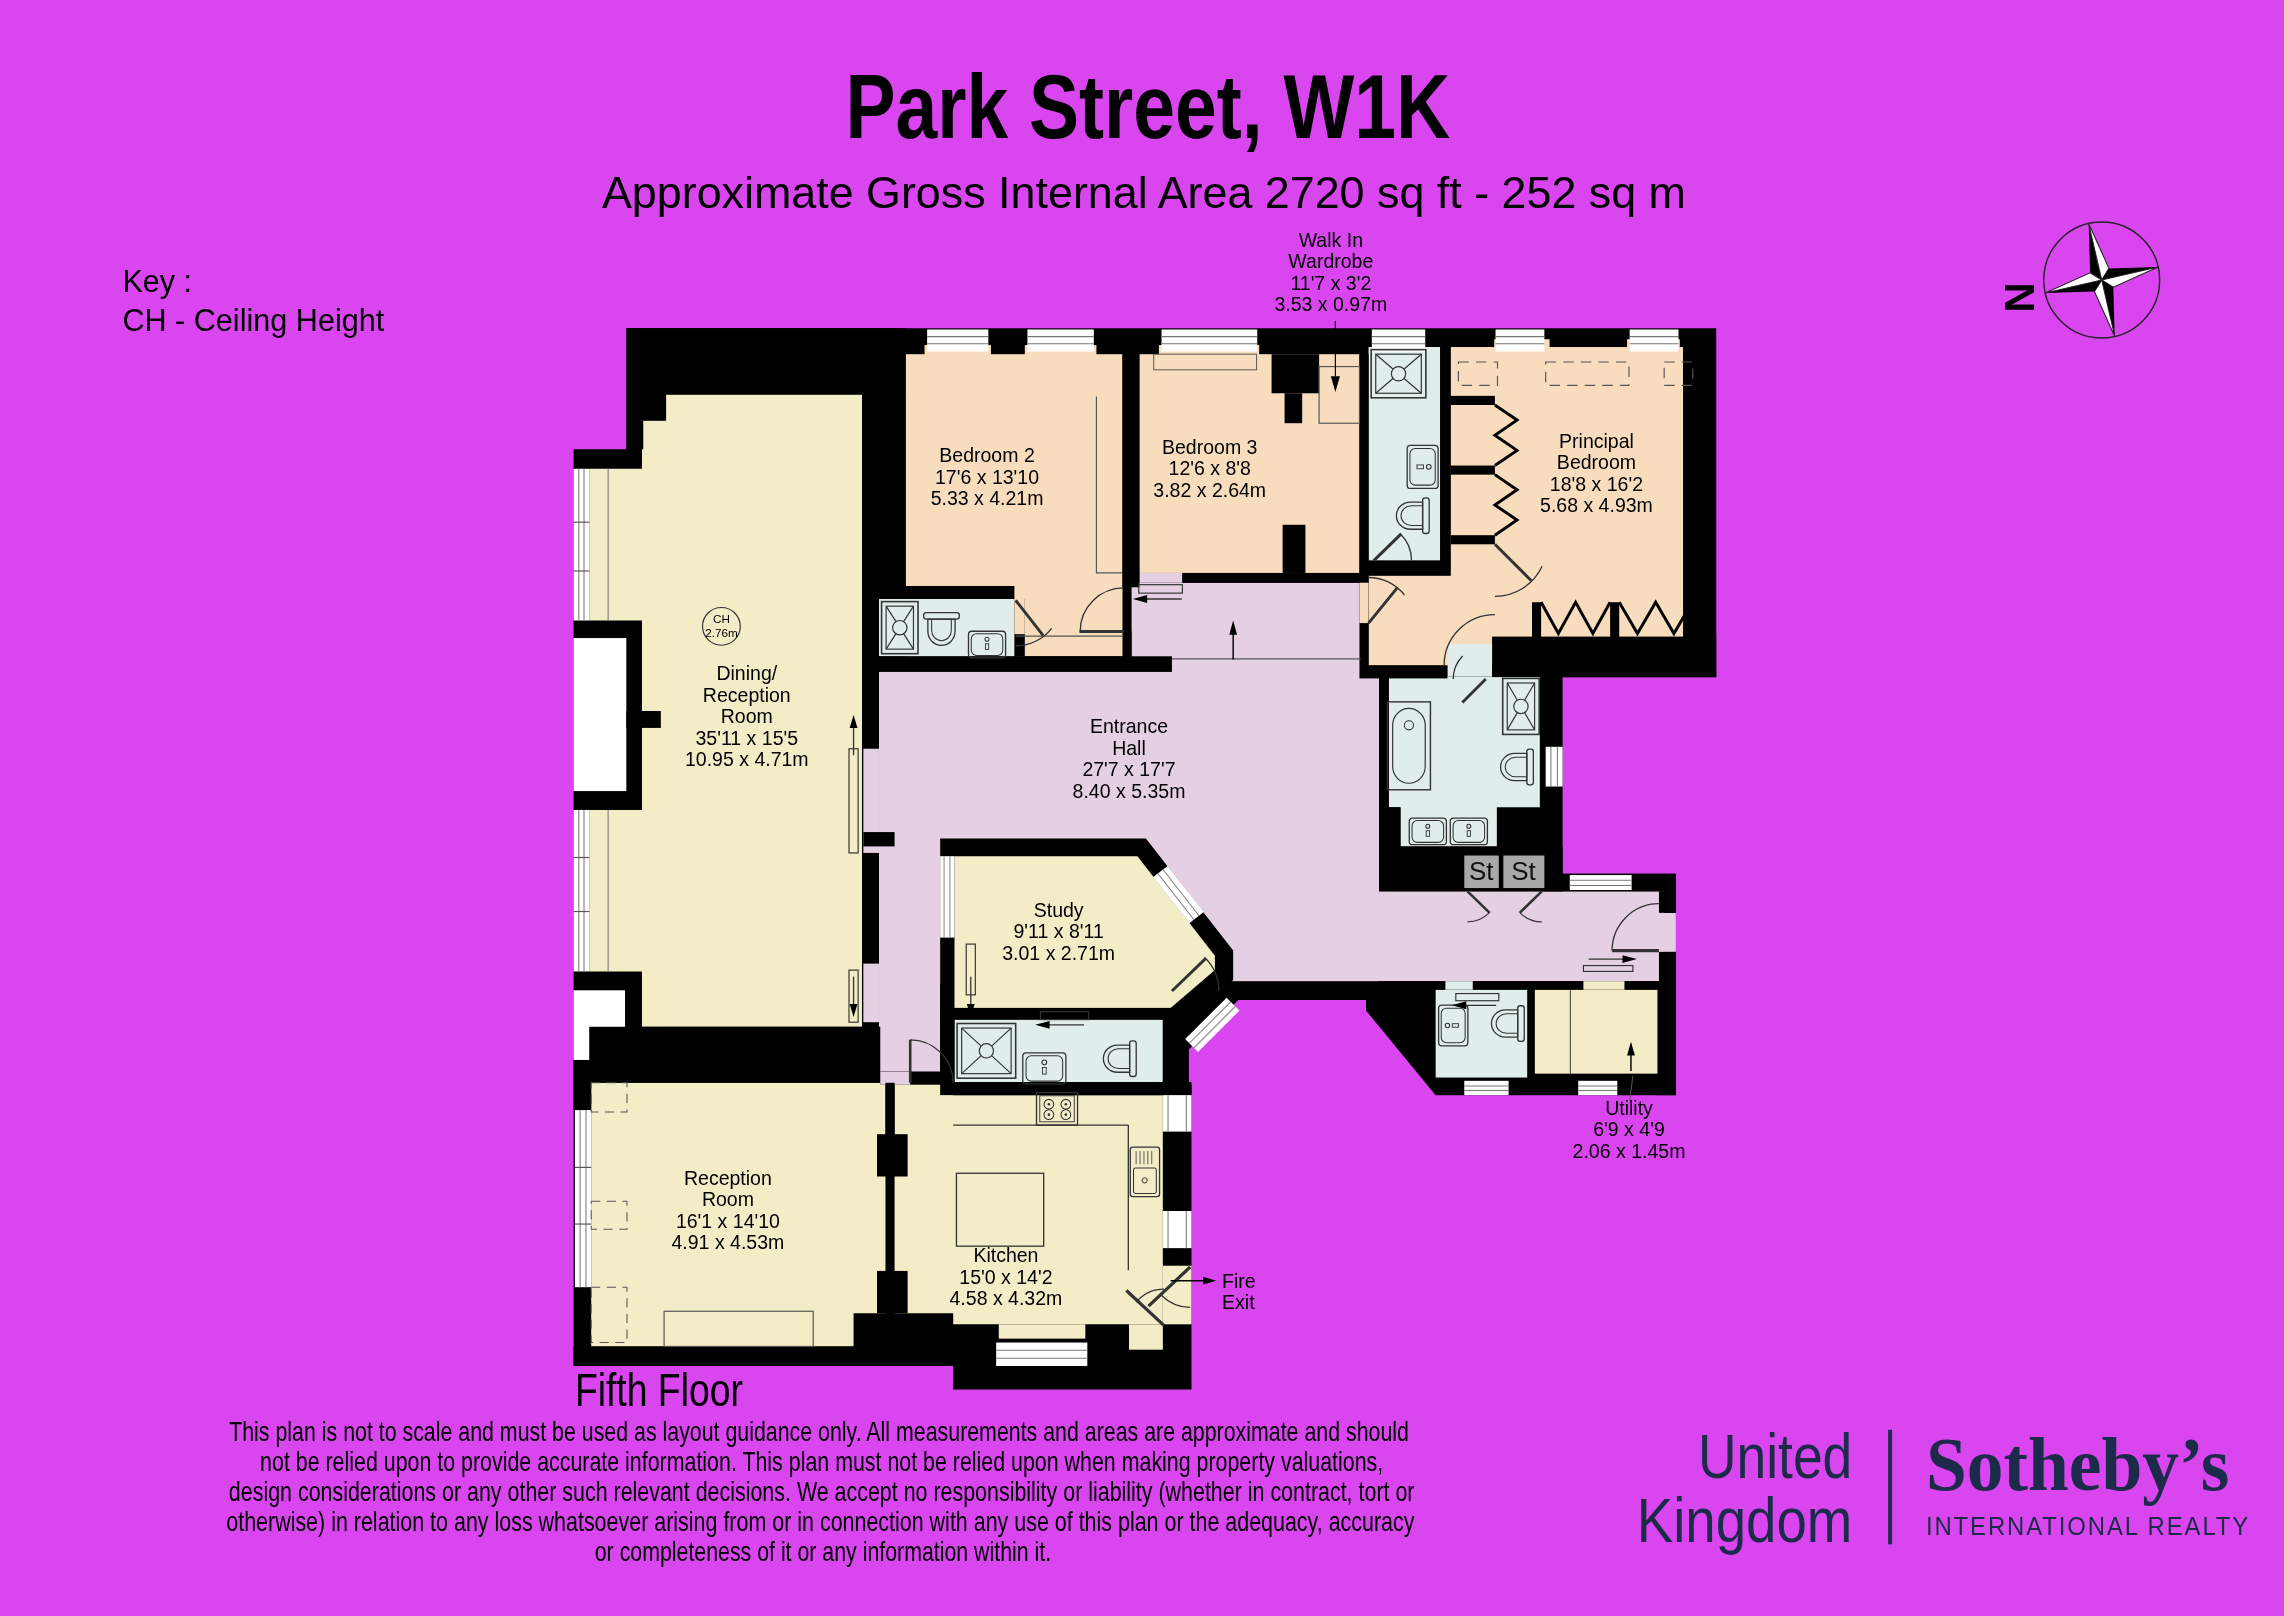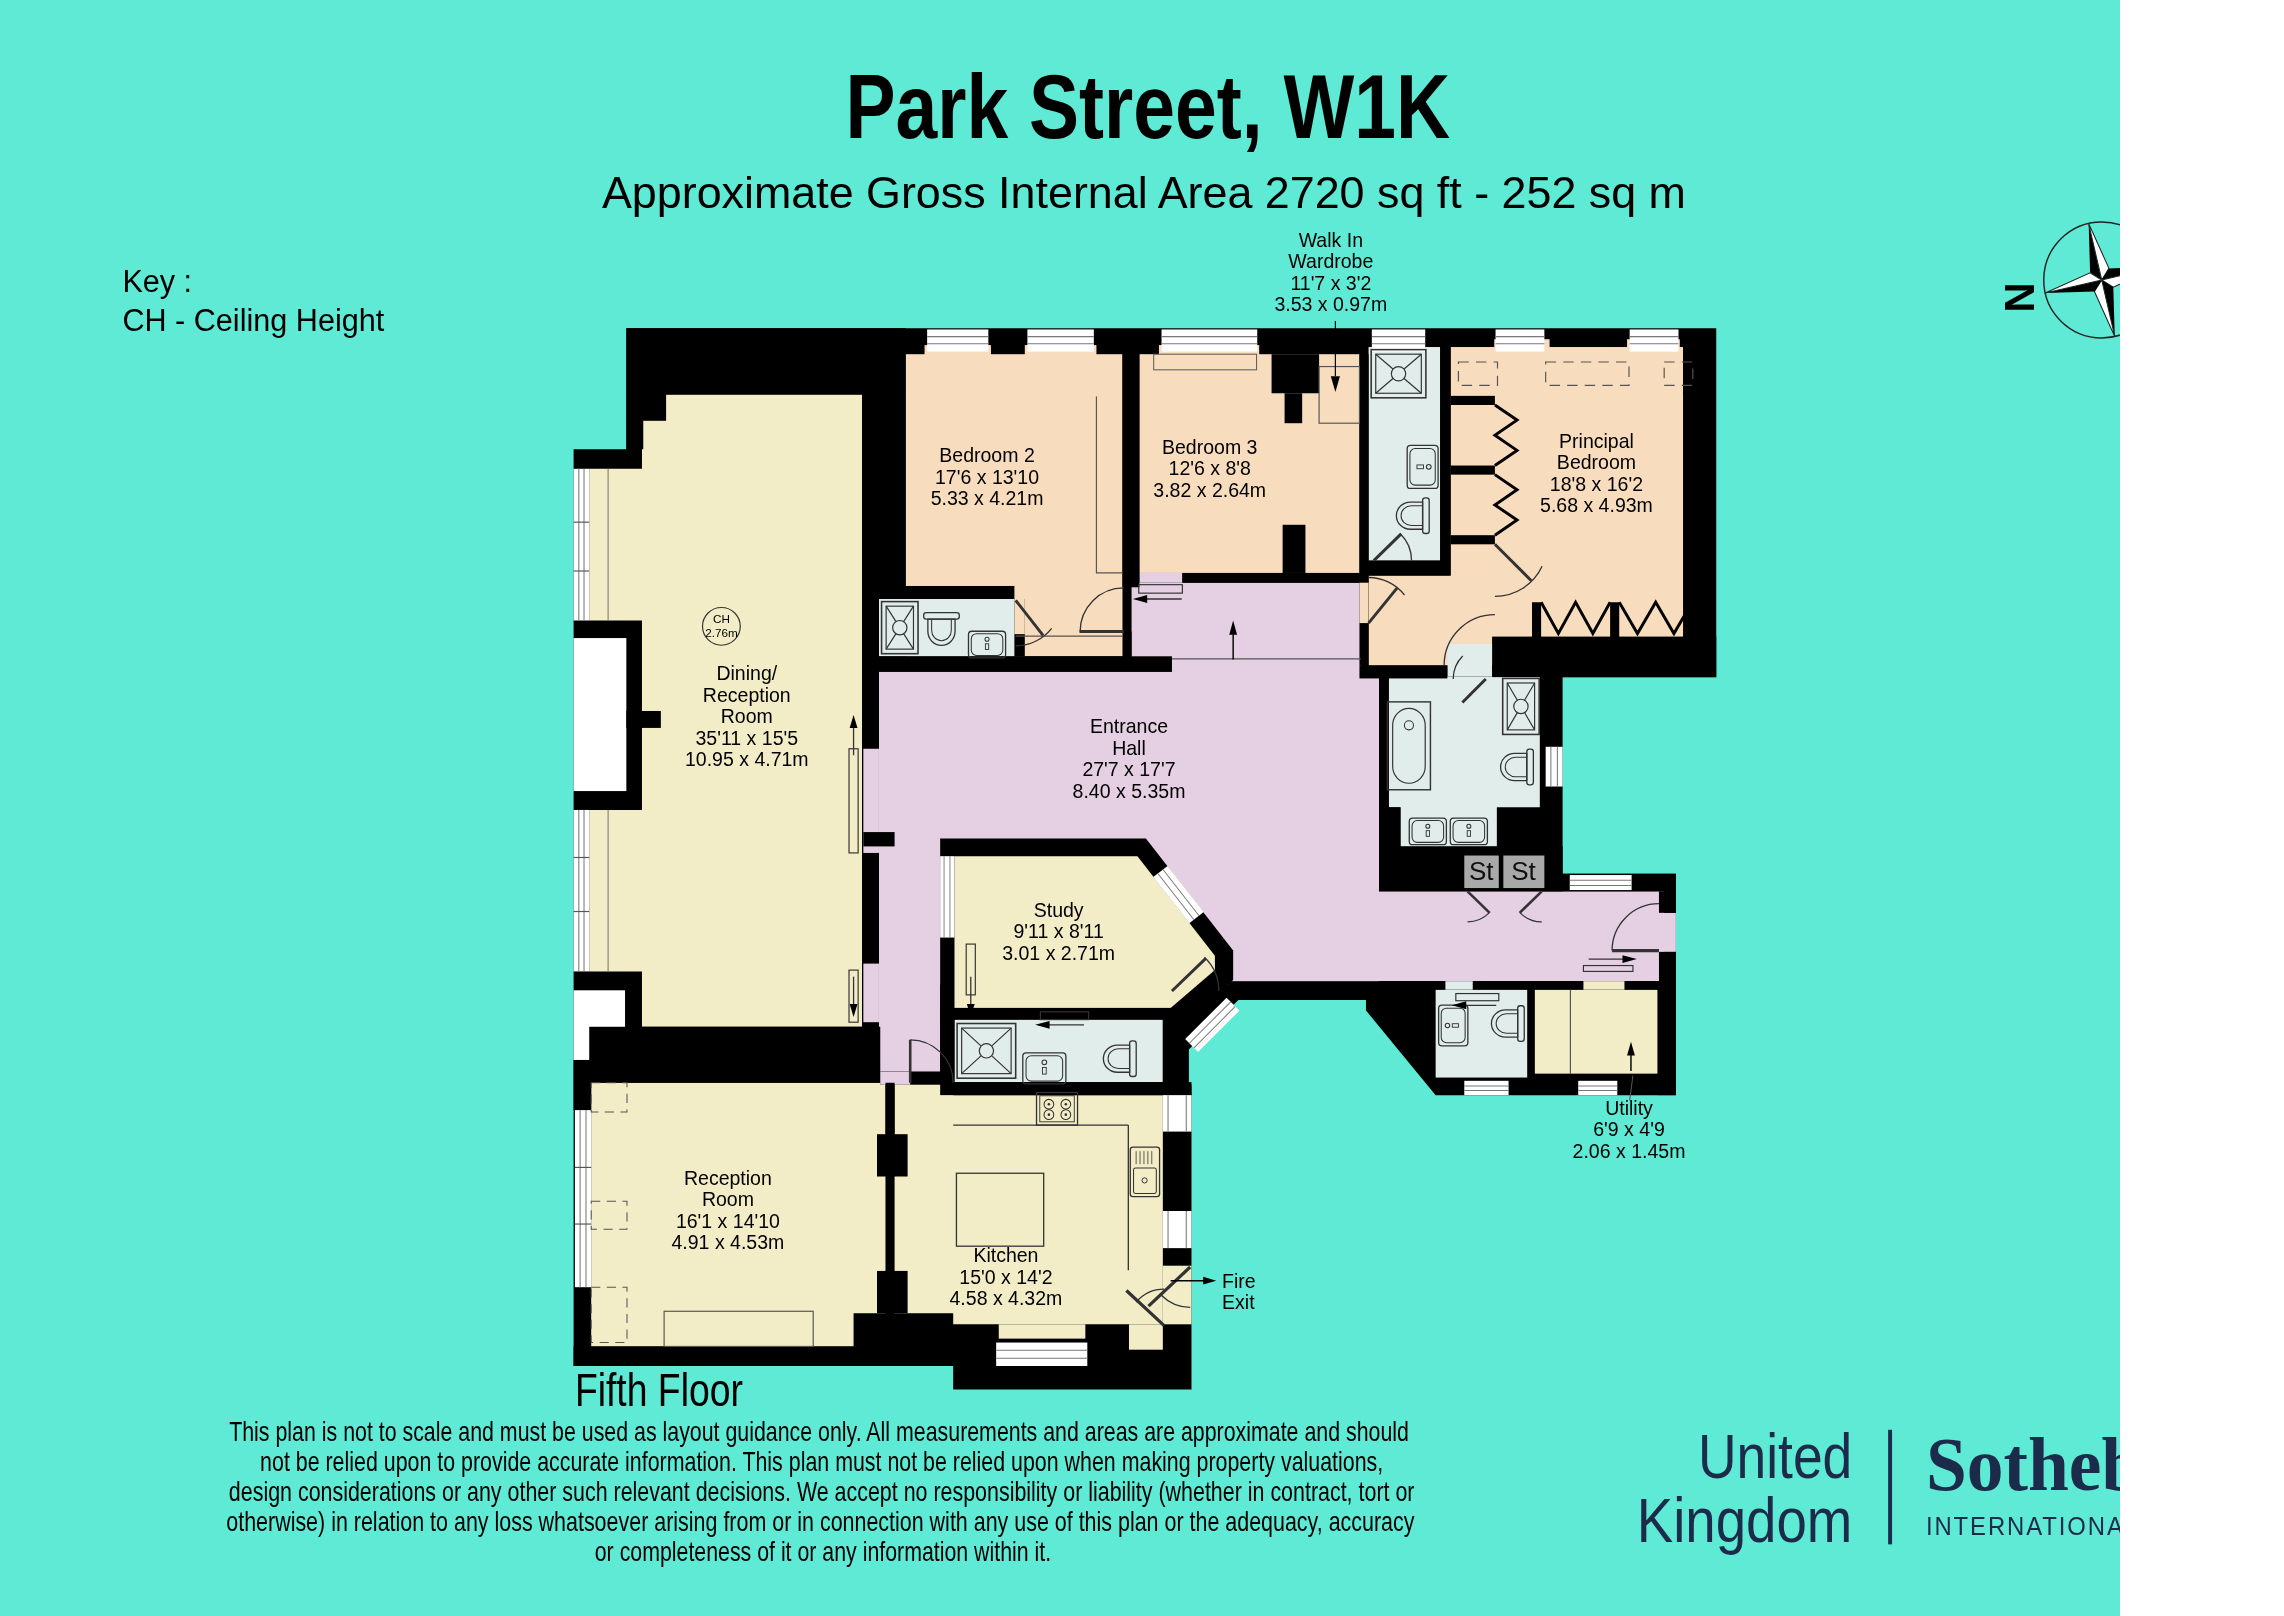"Park Street, W1K" #page { background: #5eead4 -> #d946ef; width: 2120px -> 2284px }
